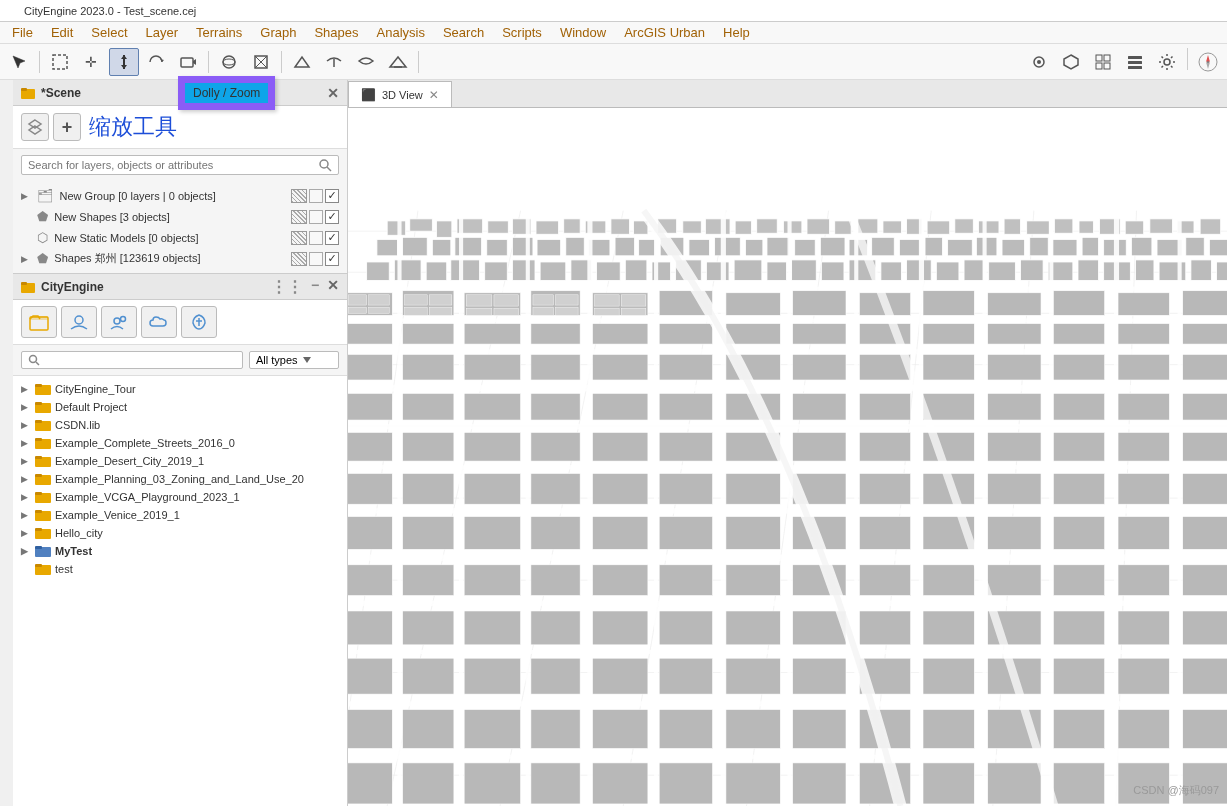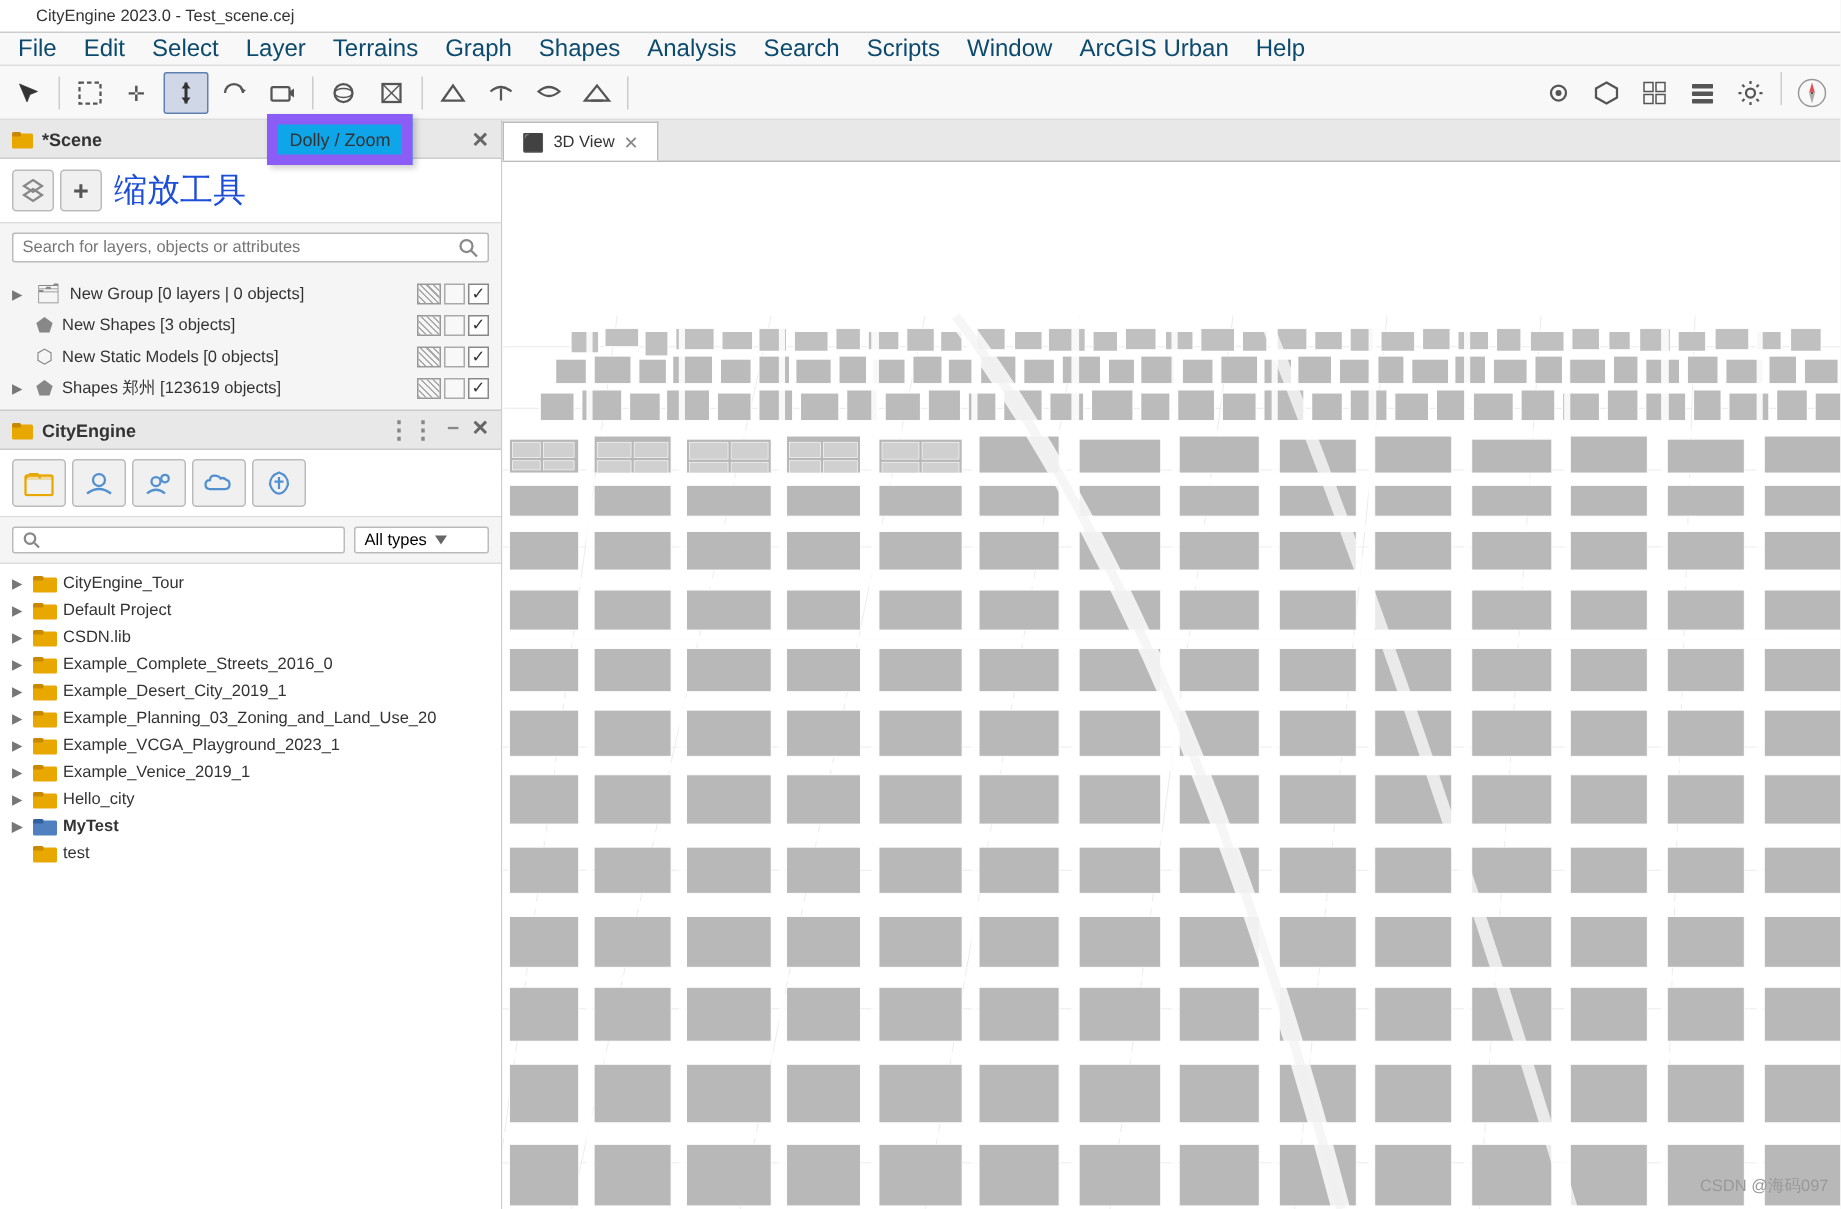"File" .menu-item { color: #0c4a6e -> #a16207; font-size: 16px -> 13px }
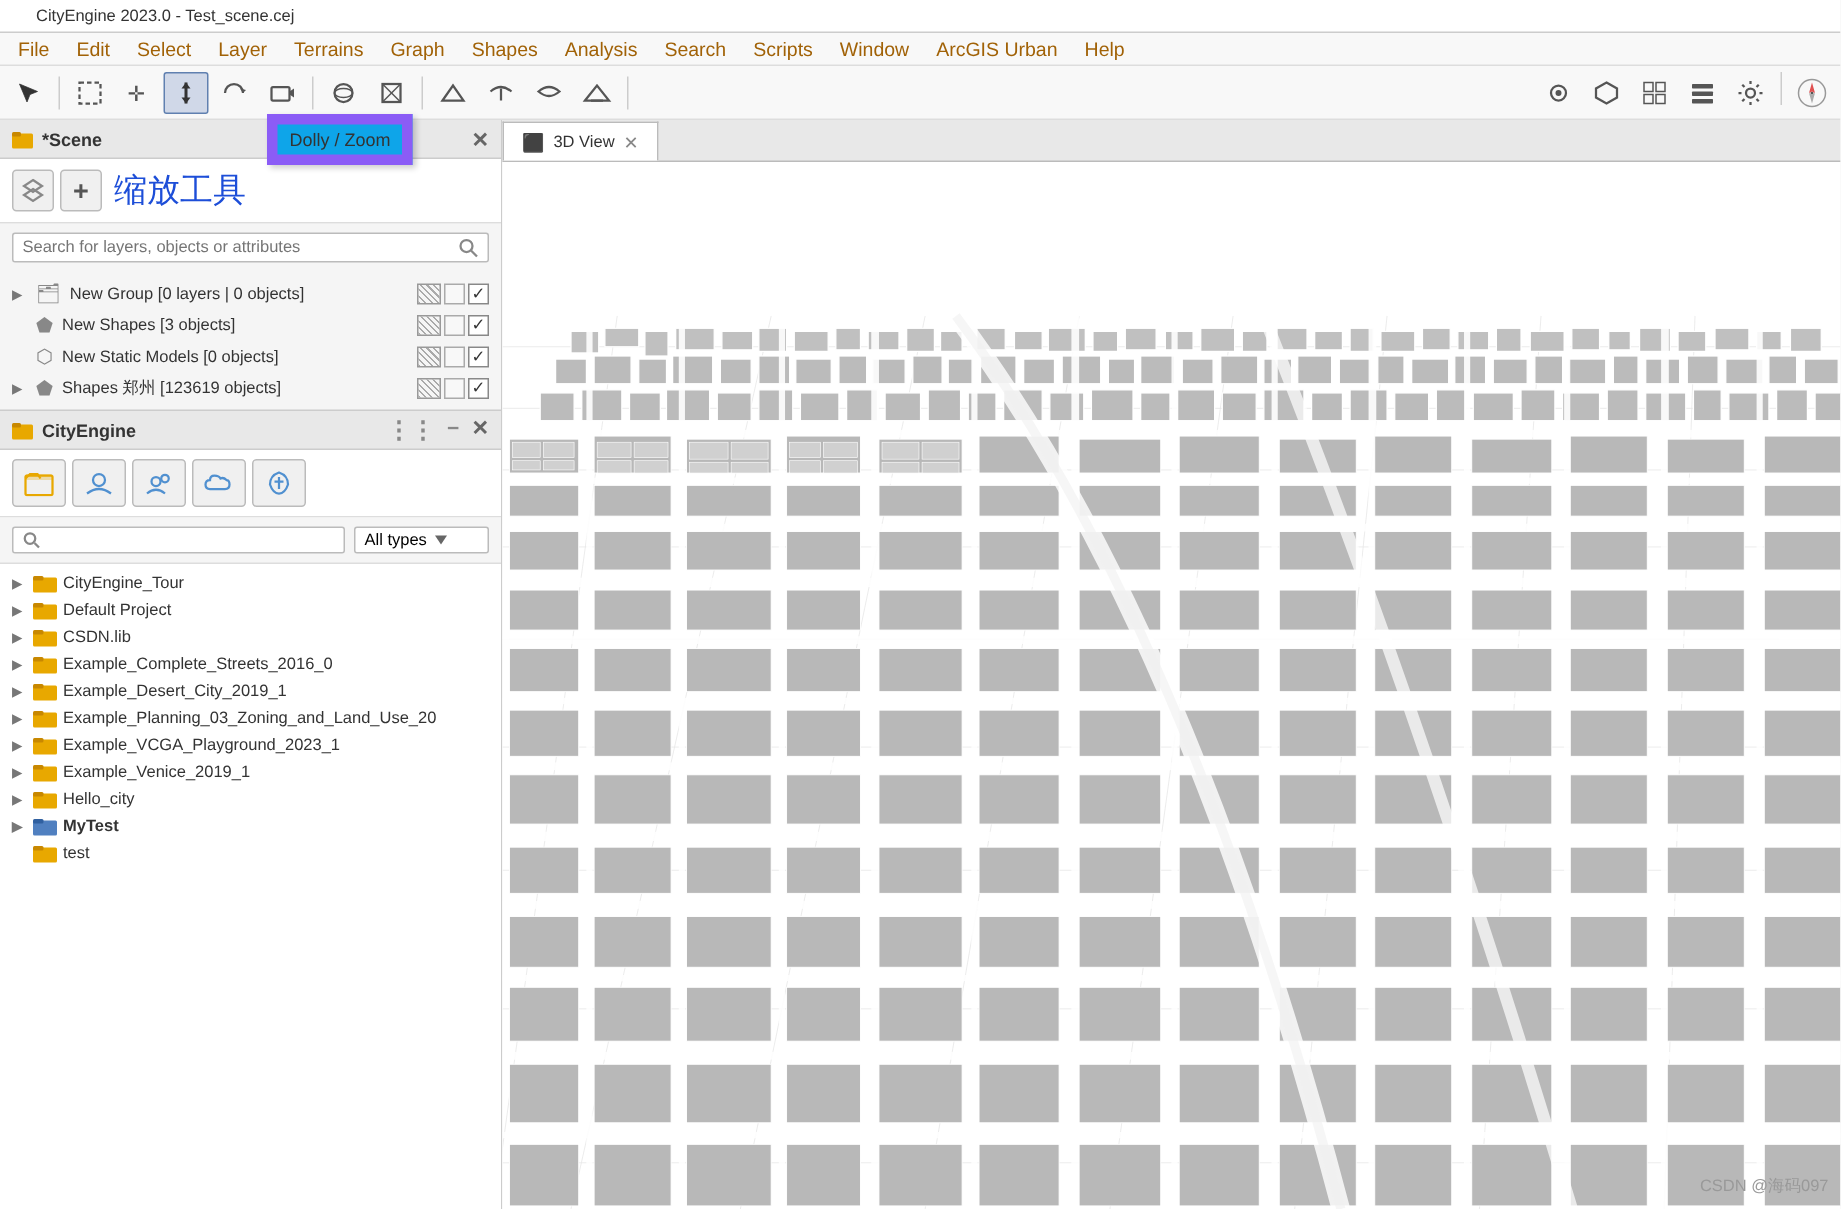"*Scene" .main-layout { margin-left: none -> 13px }
